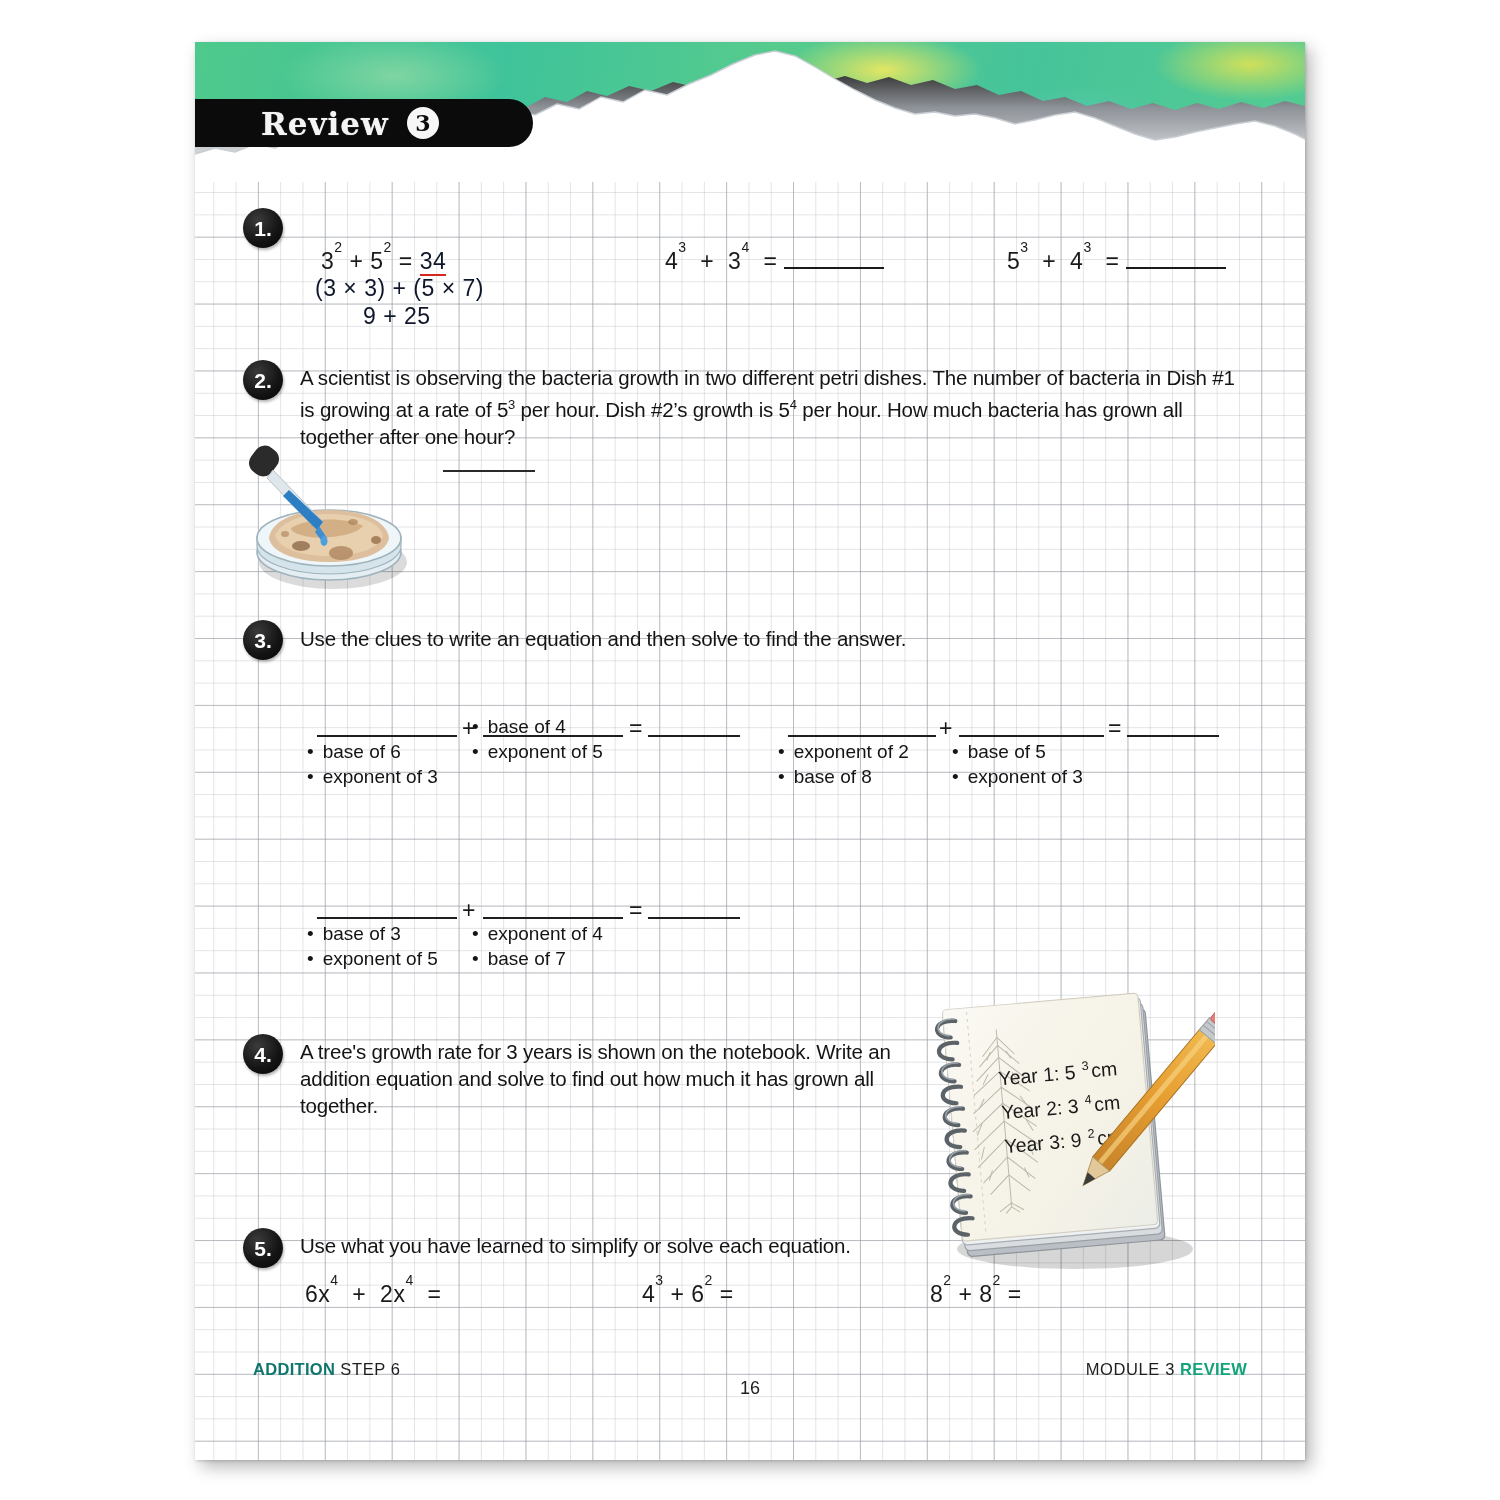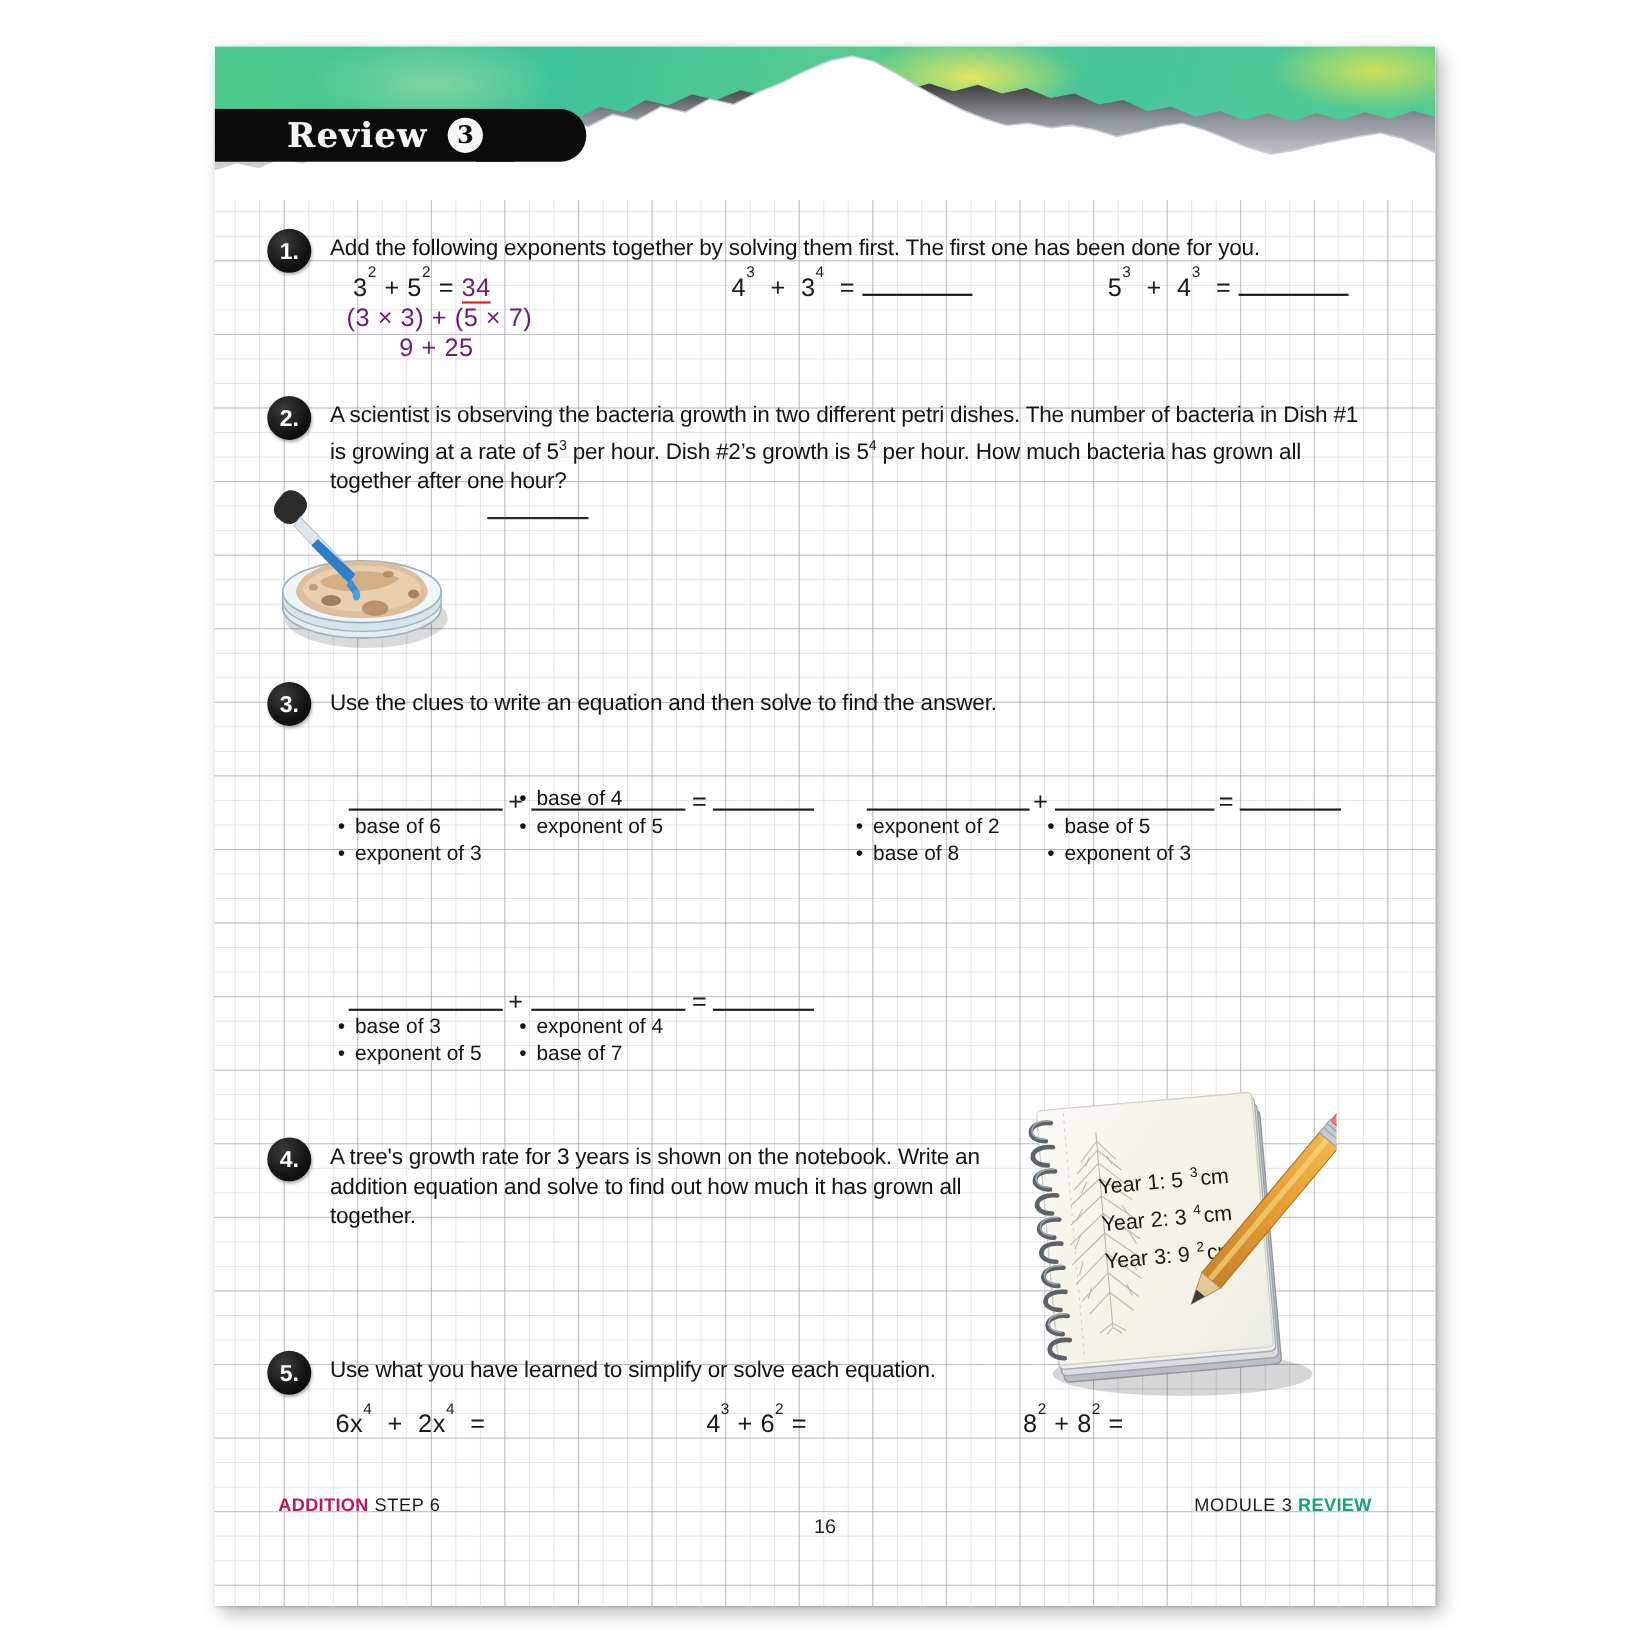"Add the following exponents together" div.qtext { html: <div>Add the following exponents together by solving them first. The first one has been done for you.</div> -> none }
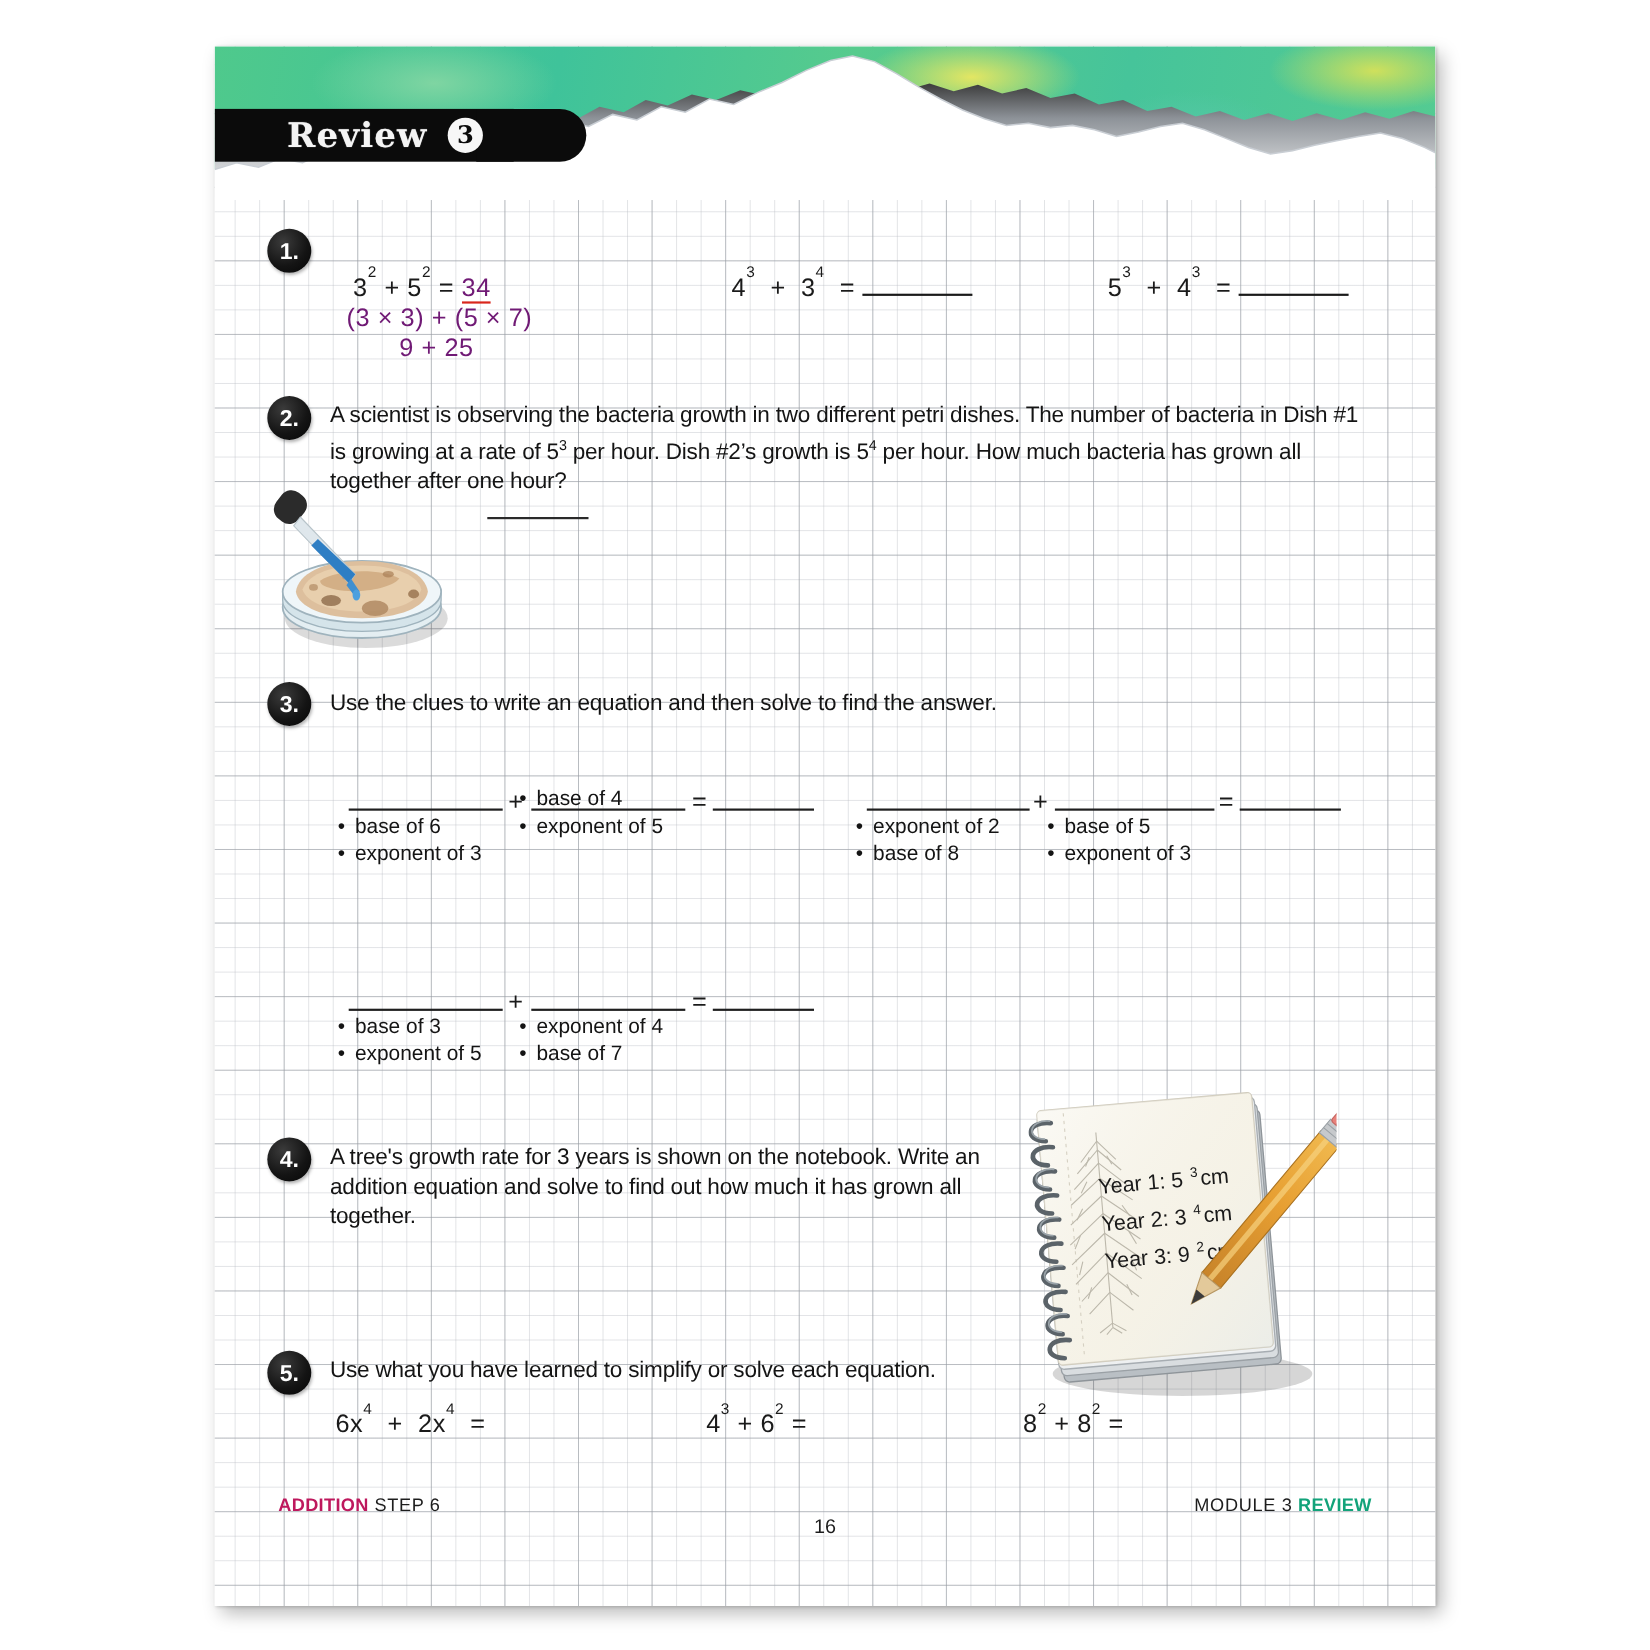"34" .red { color: #701a75 -> #0f172a }
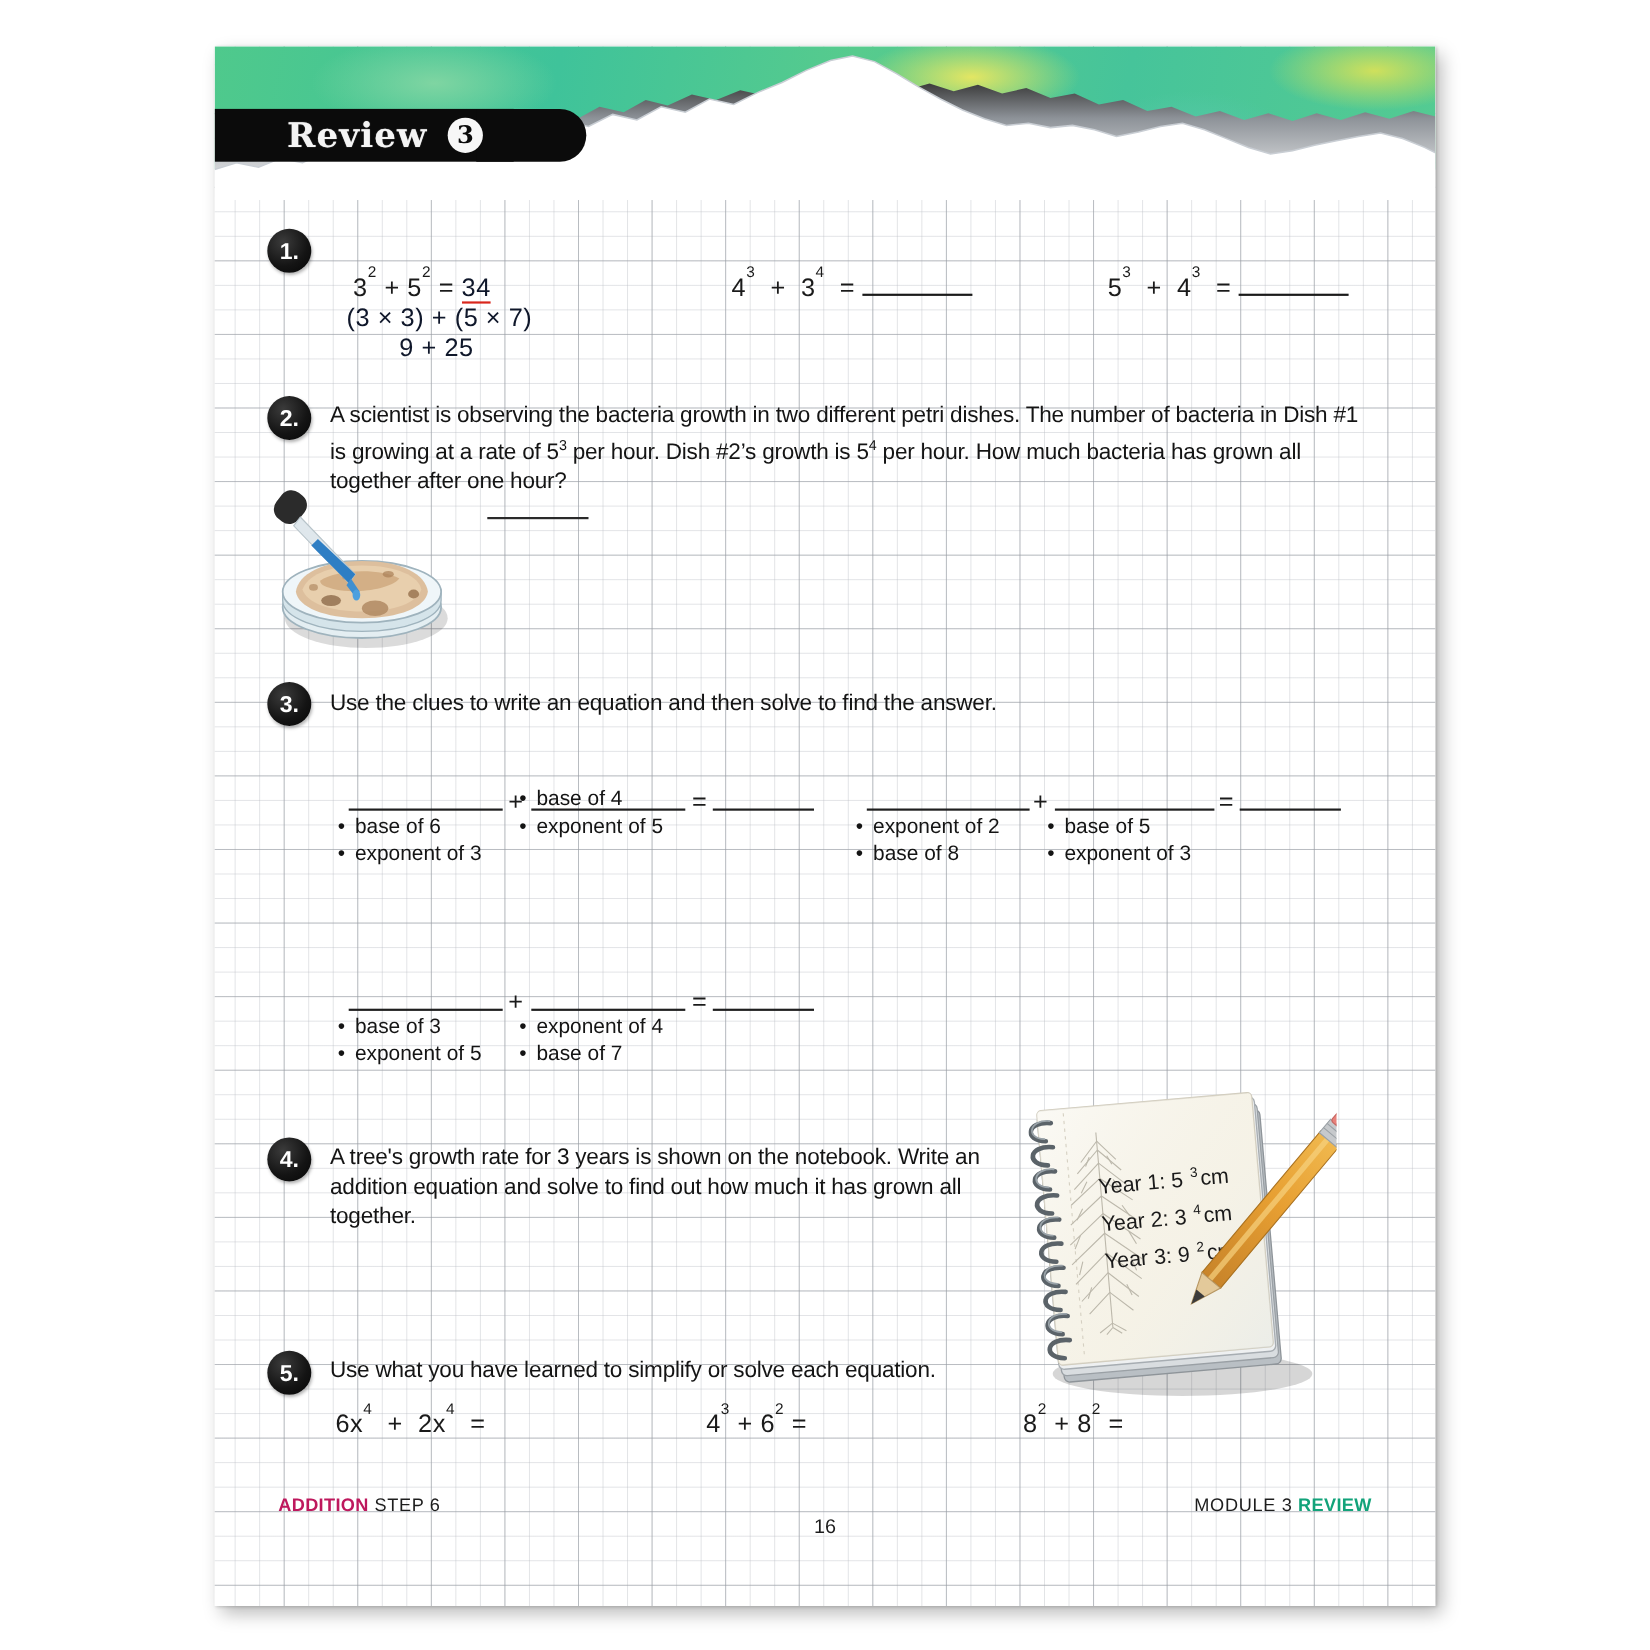"ADDITION" .f-left b { color: #be185d -> #0f766e }
